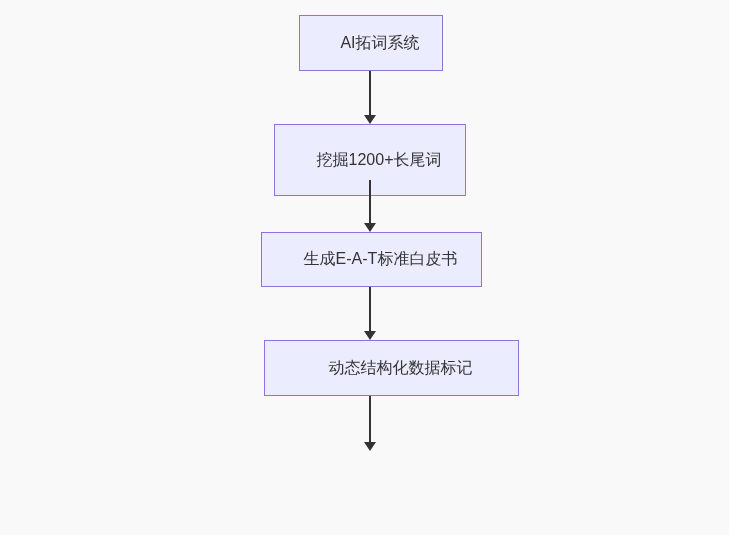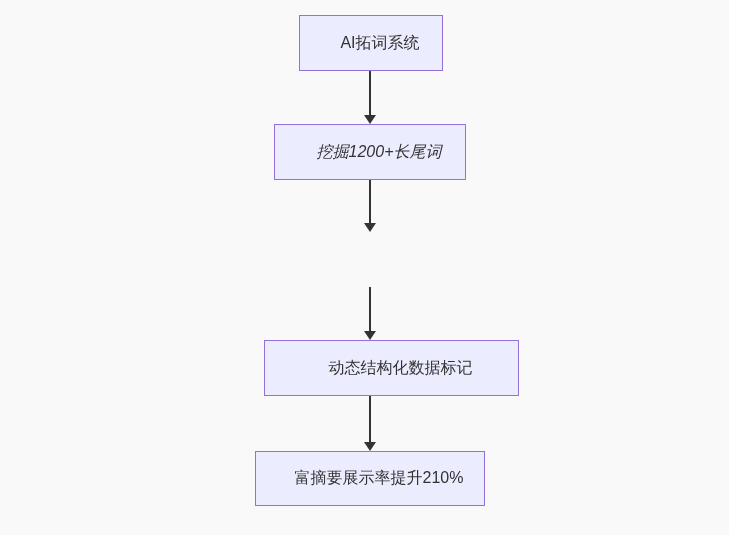"挖掘1200+长尾词" .node-2 { font-style: italic -> none; height: 56px -> 72px }
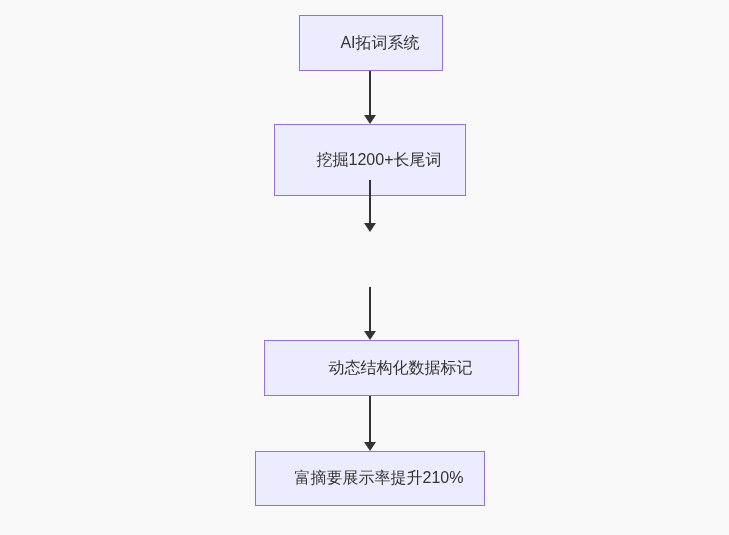"生成E-A-T标准白皮书" div.node { html: none -> <div> <span>生成E-A-T标准白皮书</span> </div> }
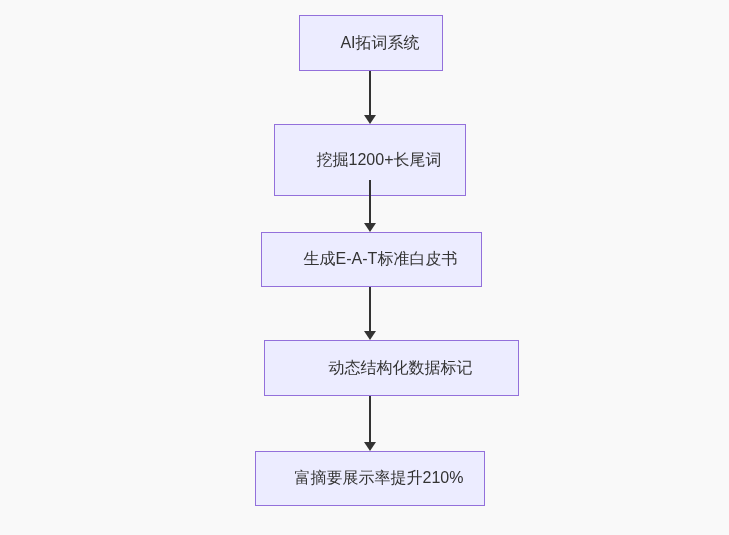"富摘要展示率提升210%" div.node { html: <div> <span>富摘要展示率提升210%</span> </div> -> none }
